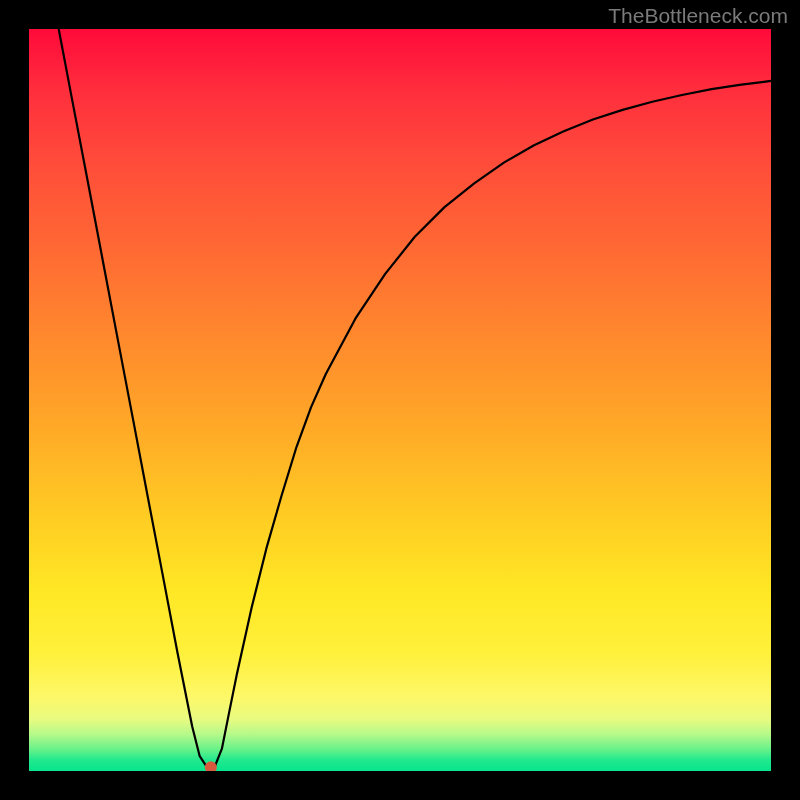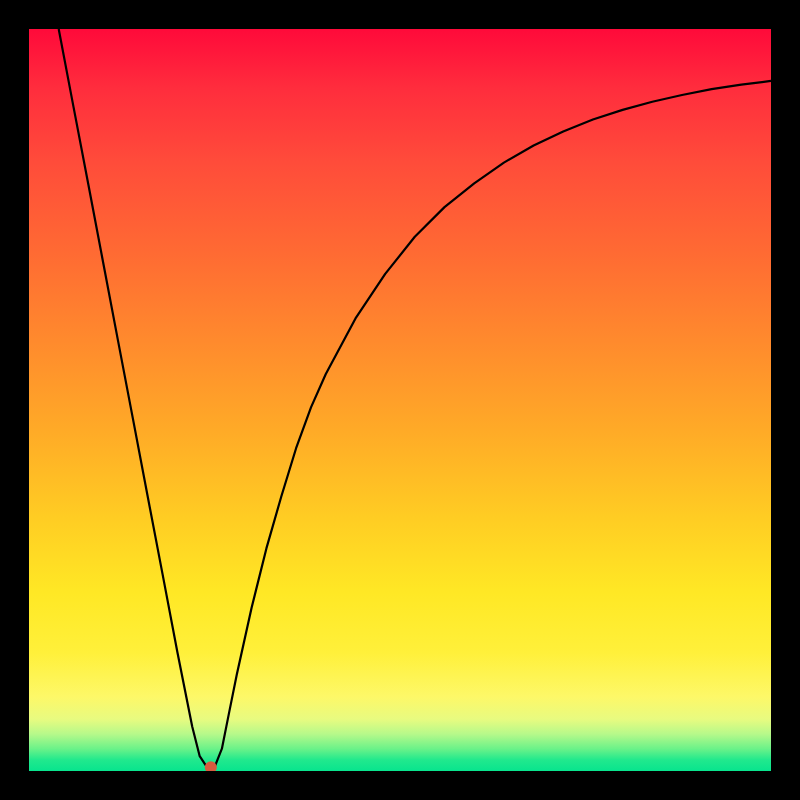"TheBottleneck.com" div.watermark { html: none -> <div>TheBottleneck.com</div> }
